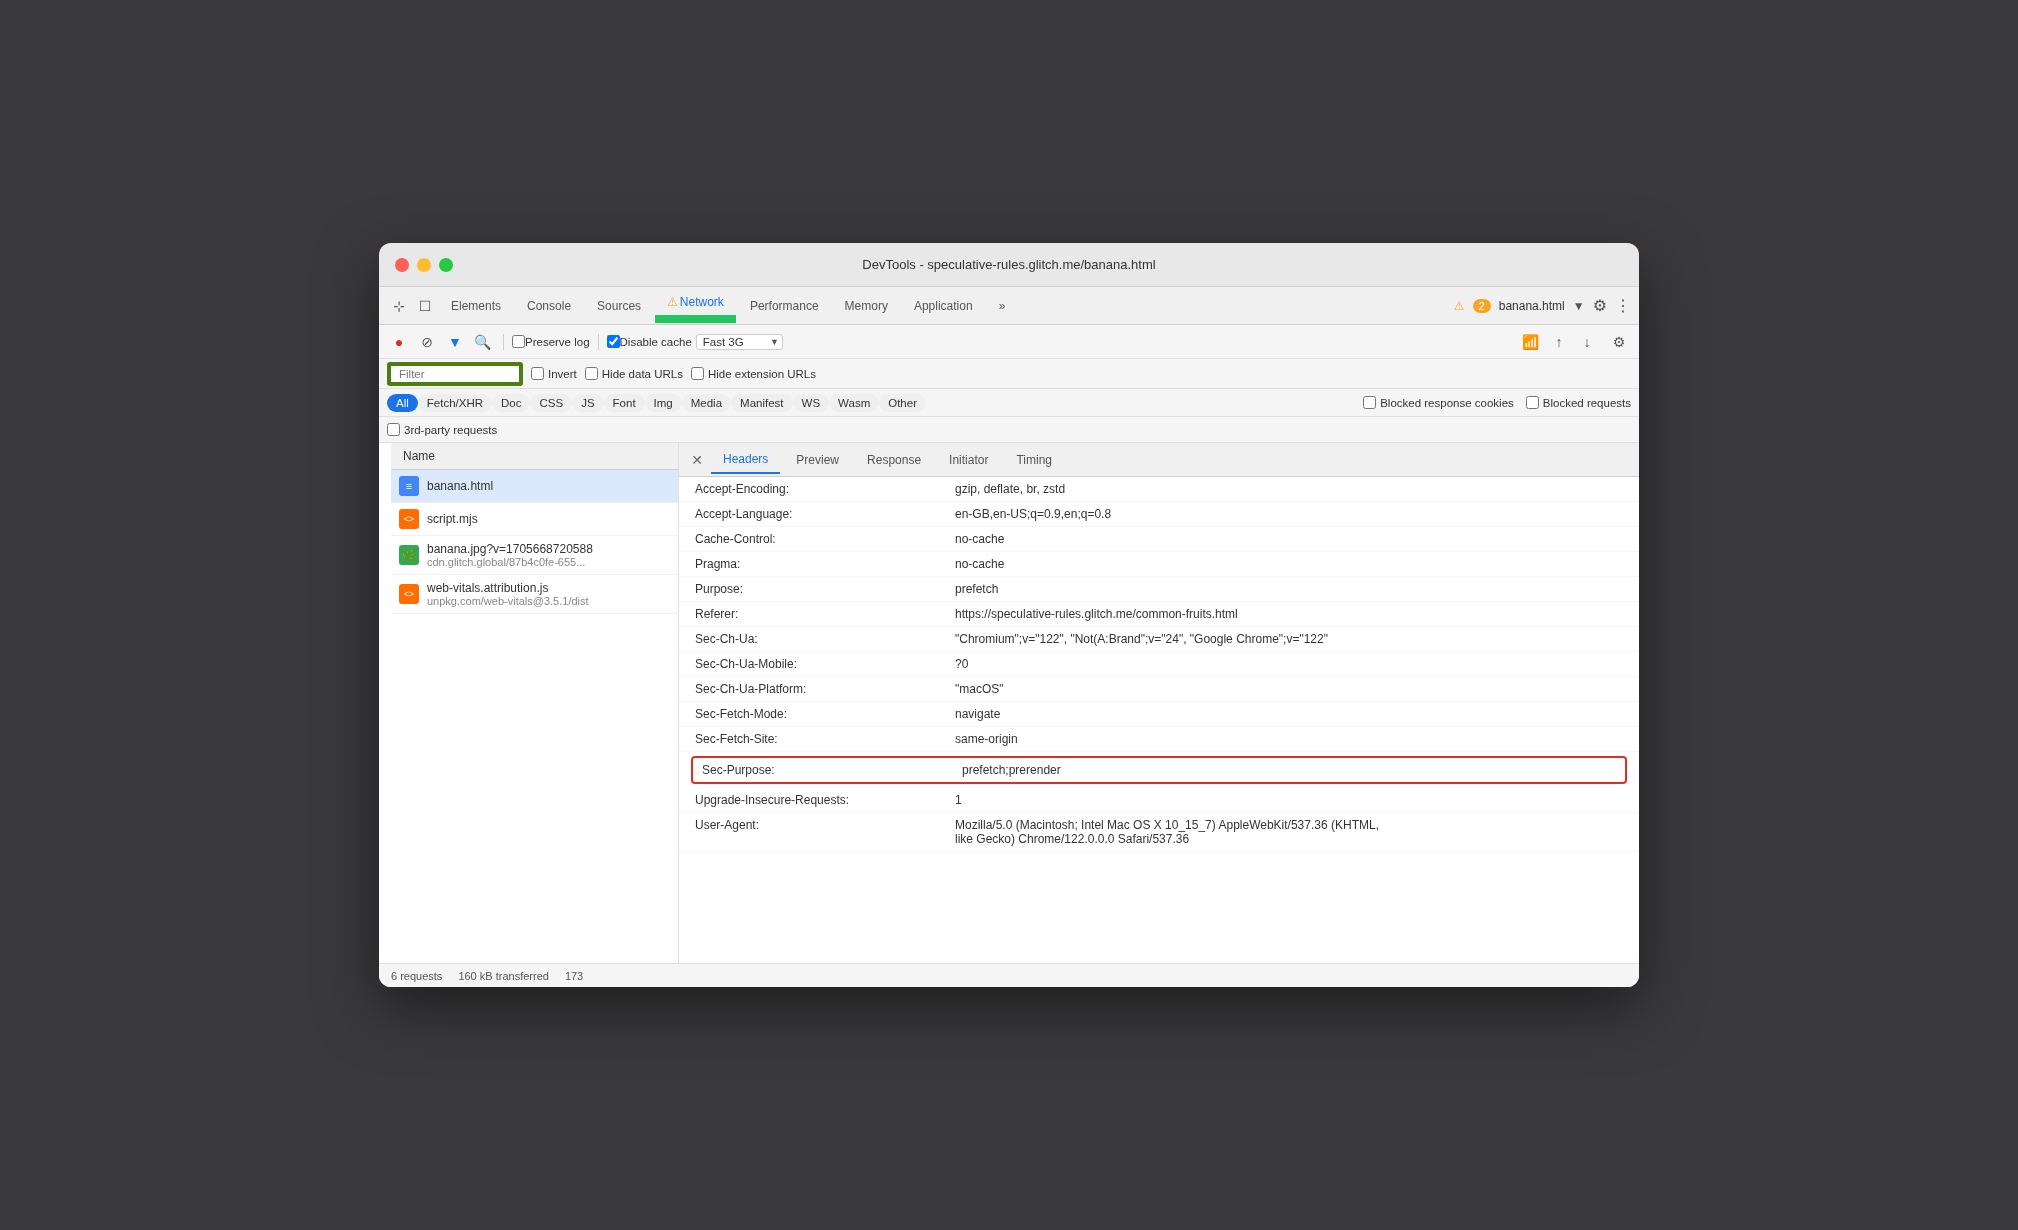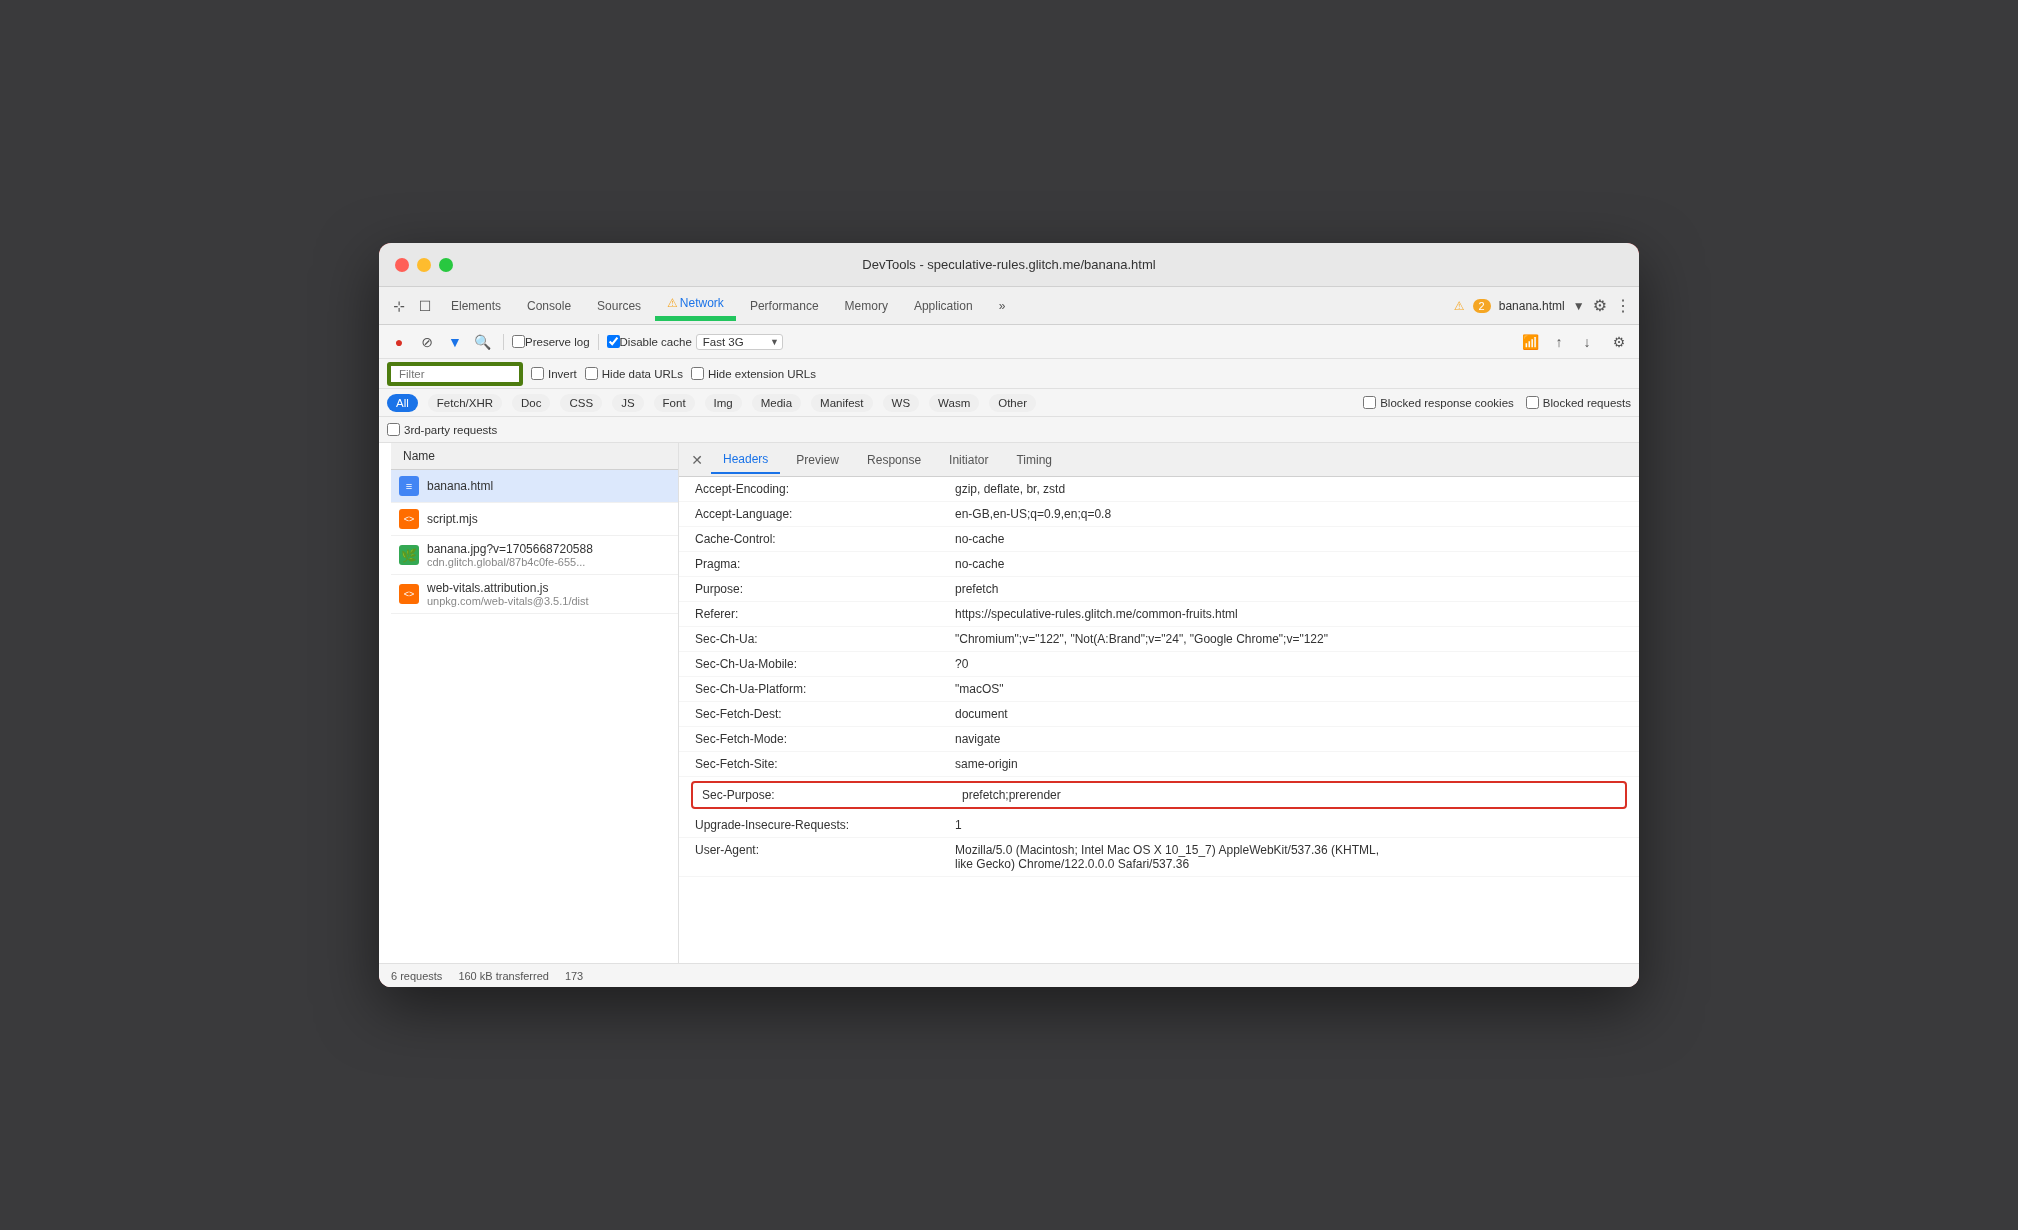"⚠ Network" .tab-item.network-active { border-bottom: 5px solid #22c55e -> 8px solid #22c55e }
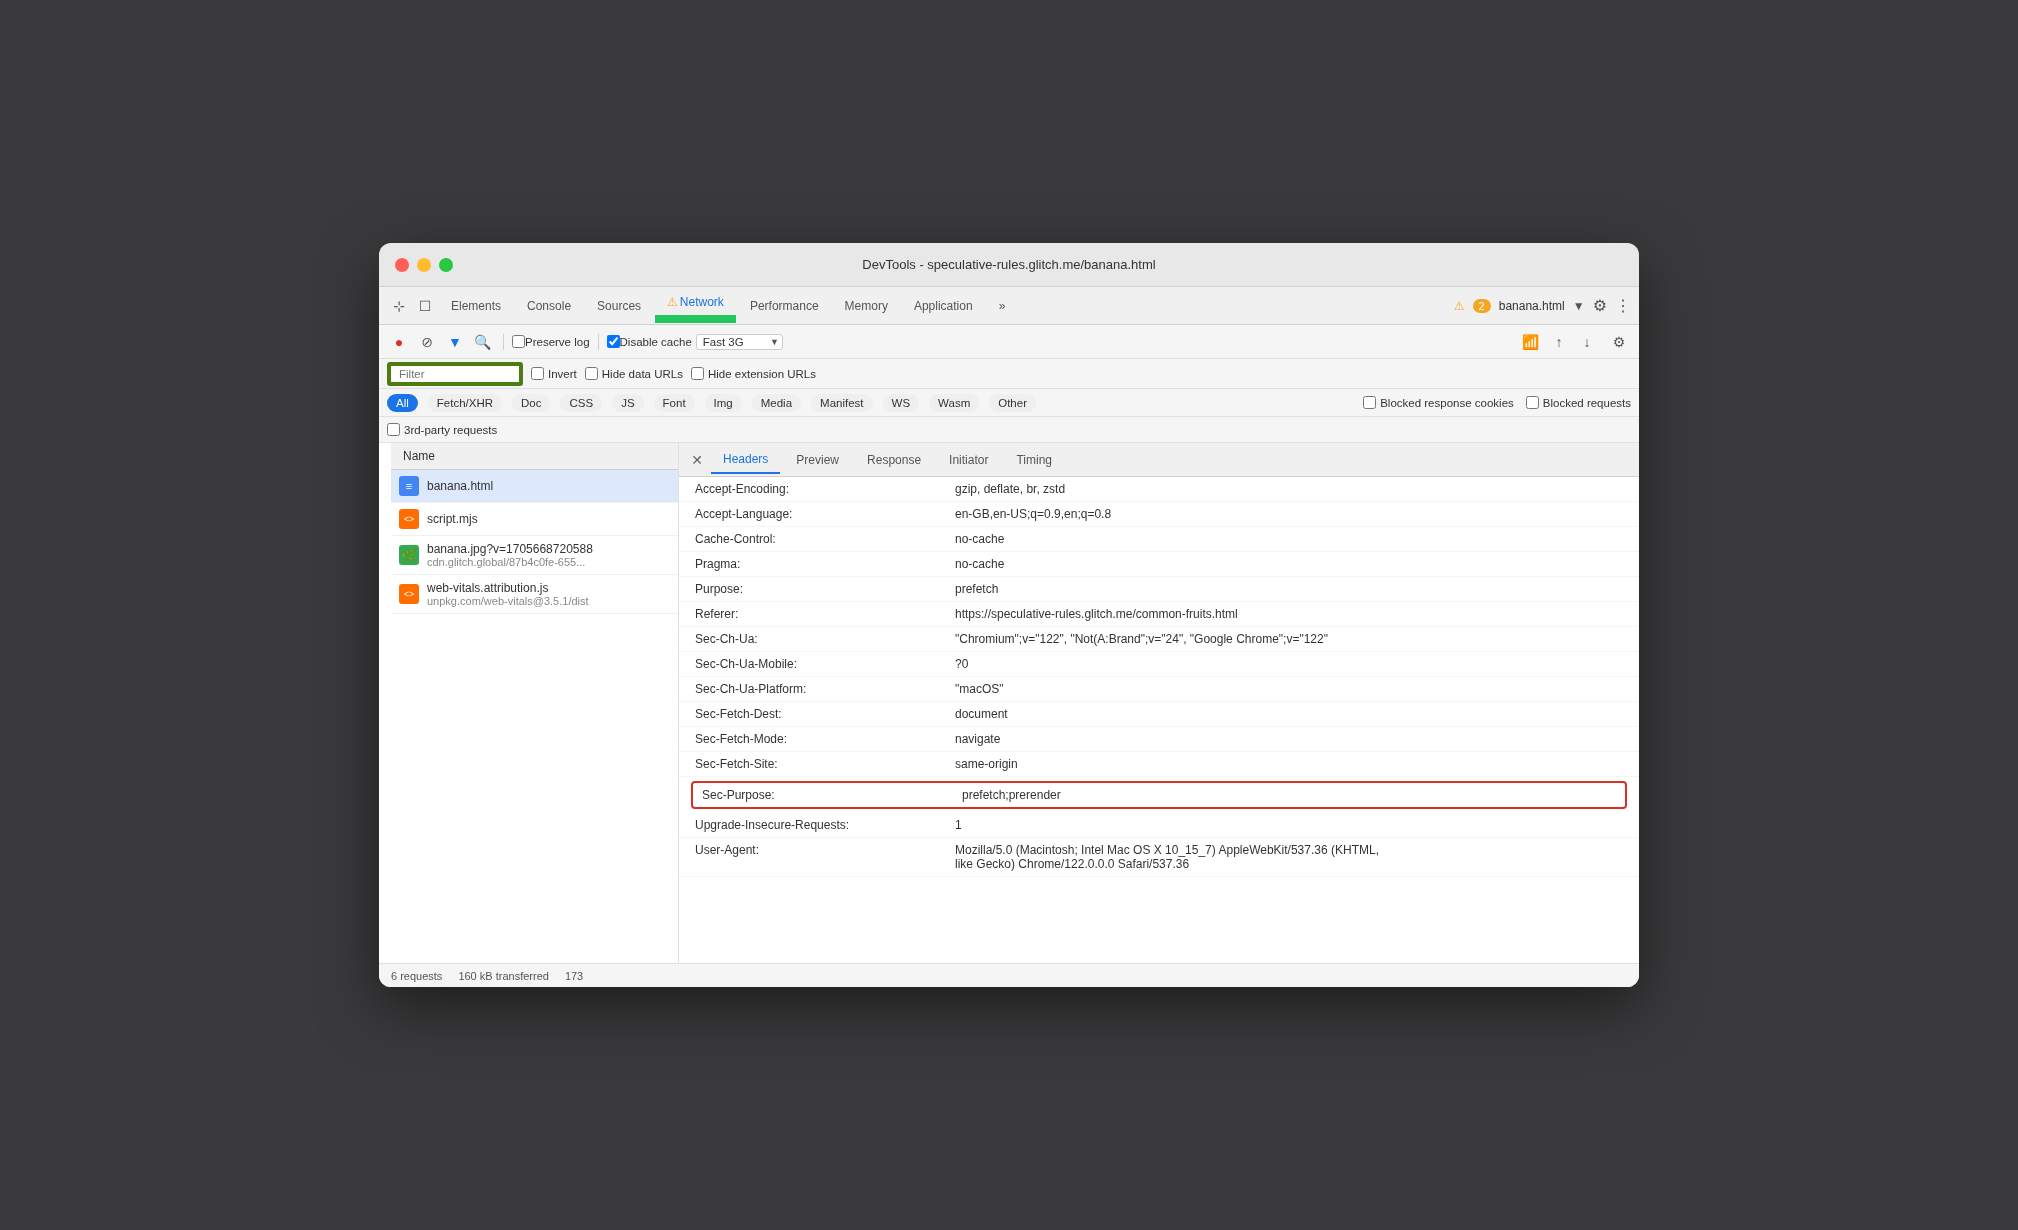"All" .type-filter-row { gap: 10px -> 0 }
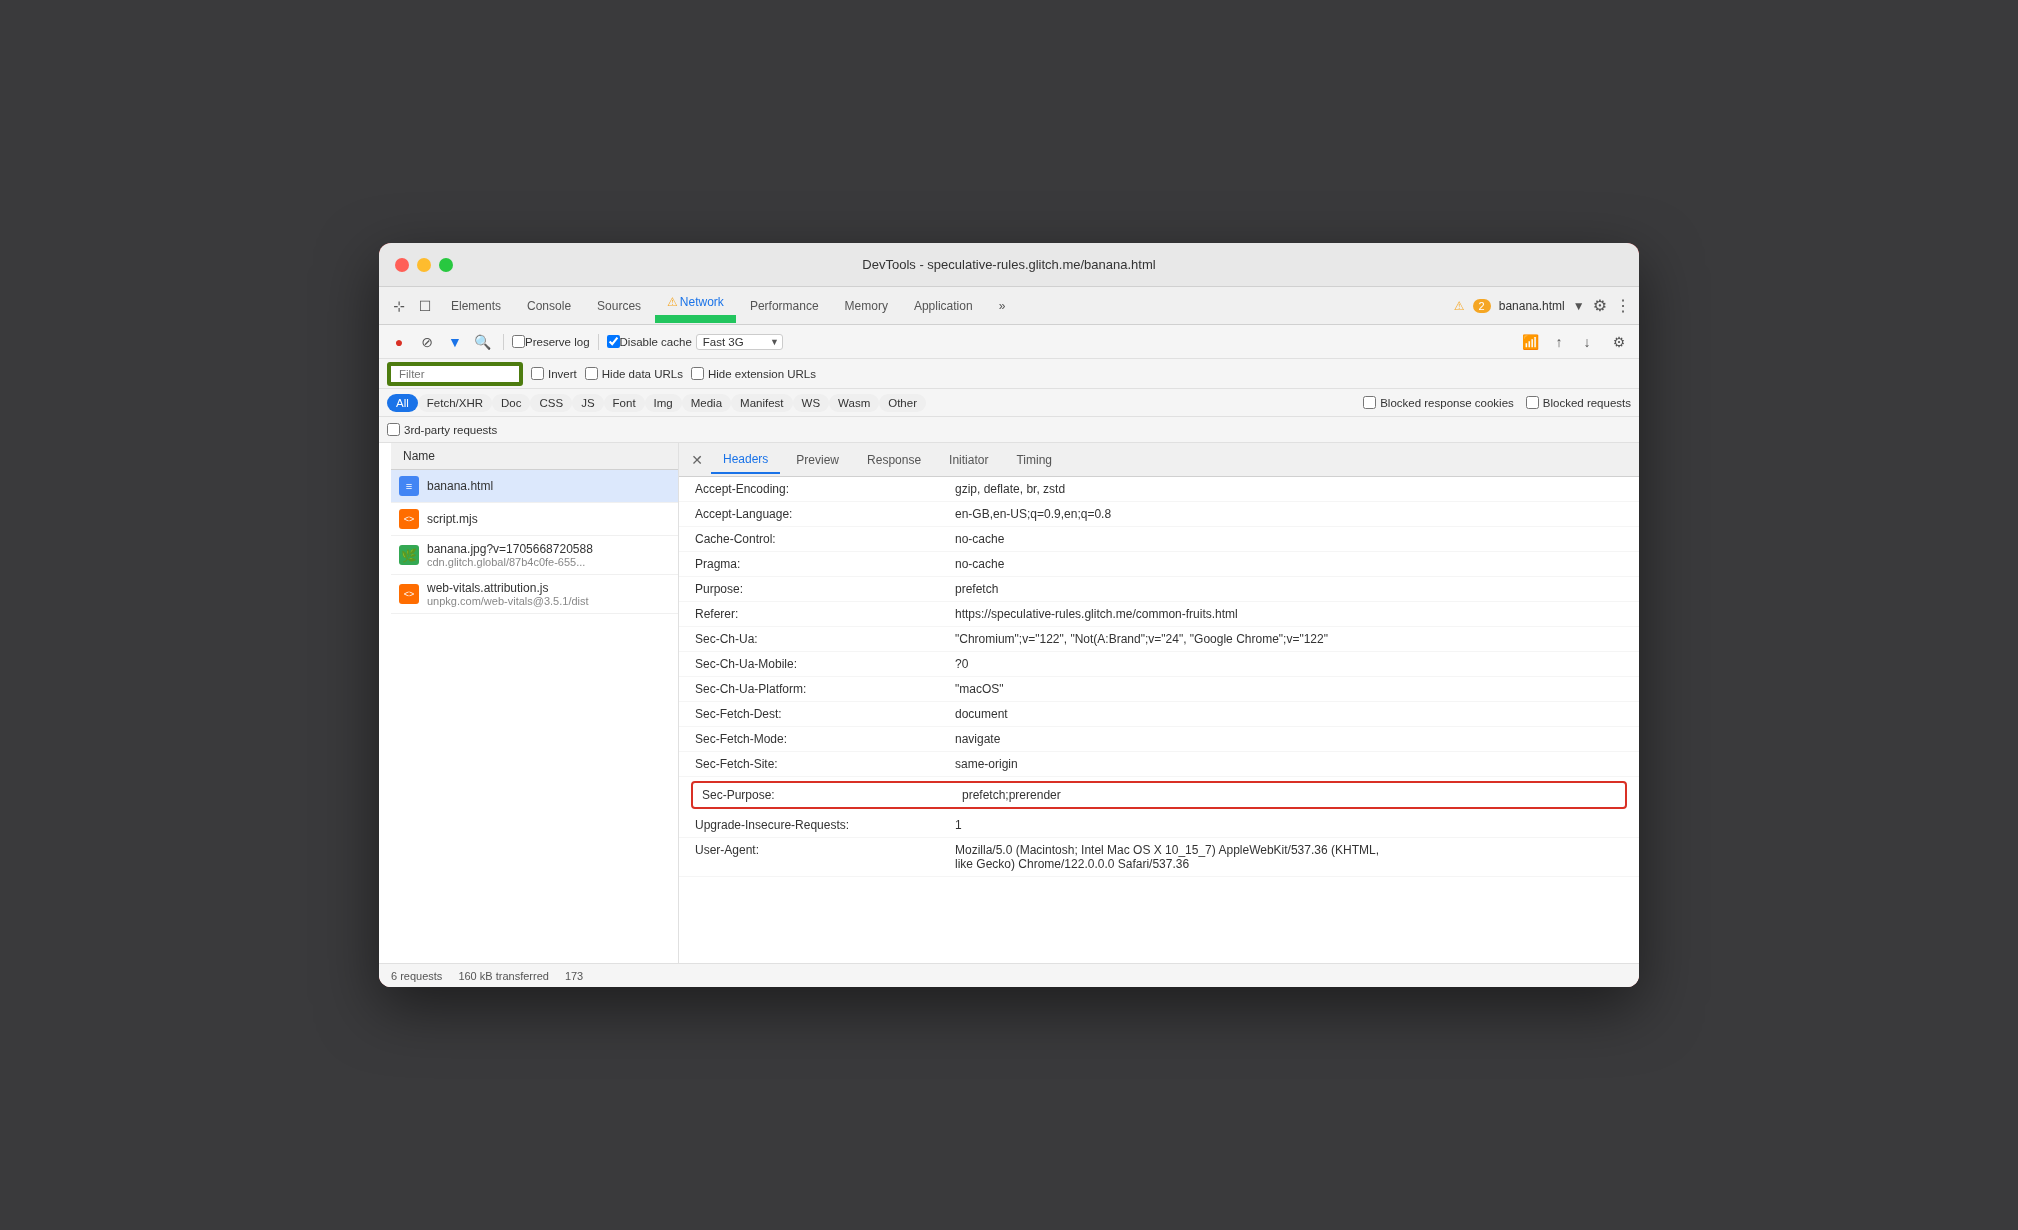"Sec-Fetch-Dest:" div.header-row { html: <div> <span>Sec-Fetch-Dest:</span> <span>document</span> </div> -> none }
